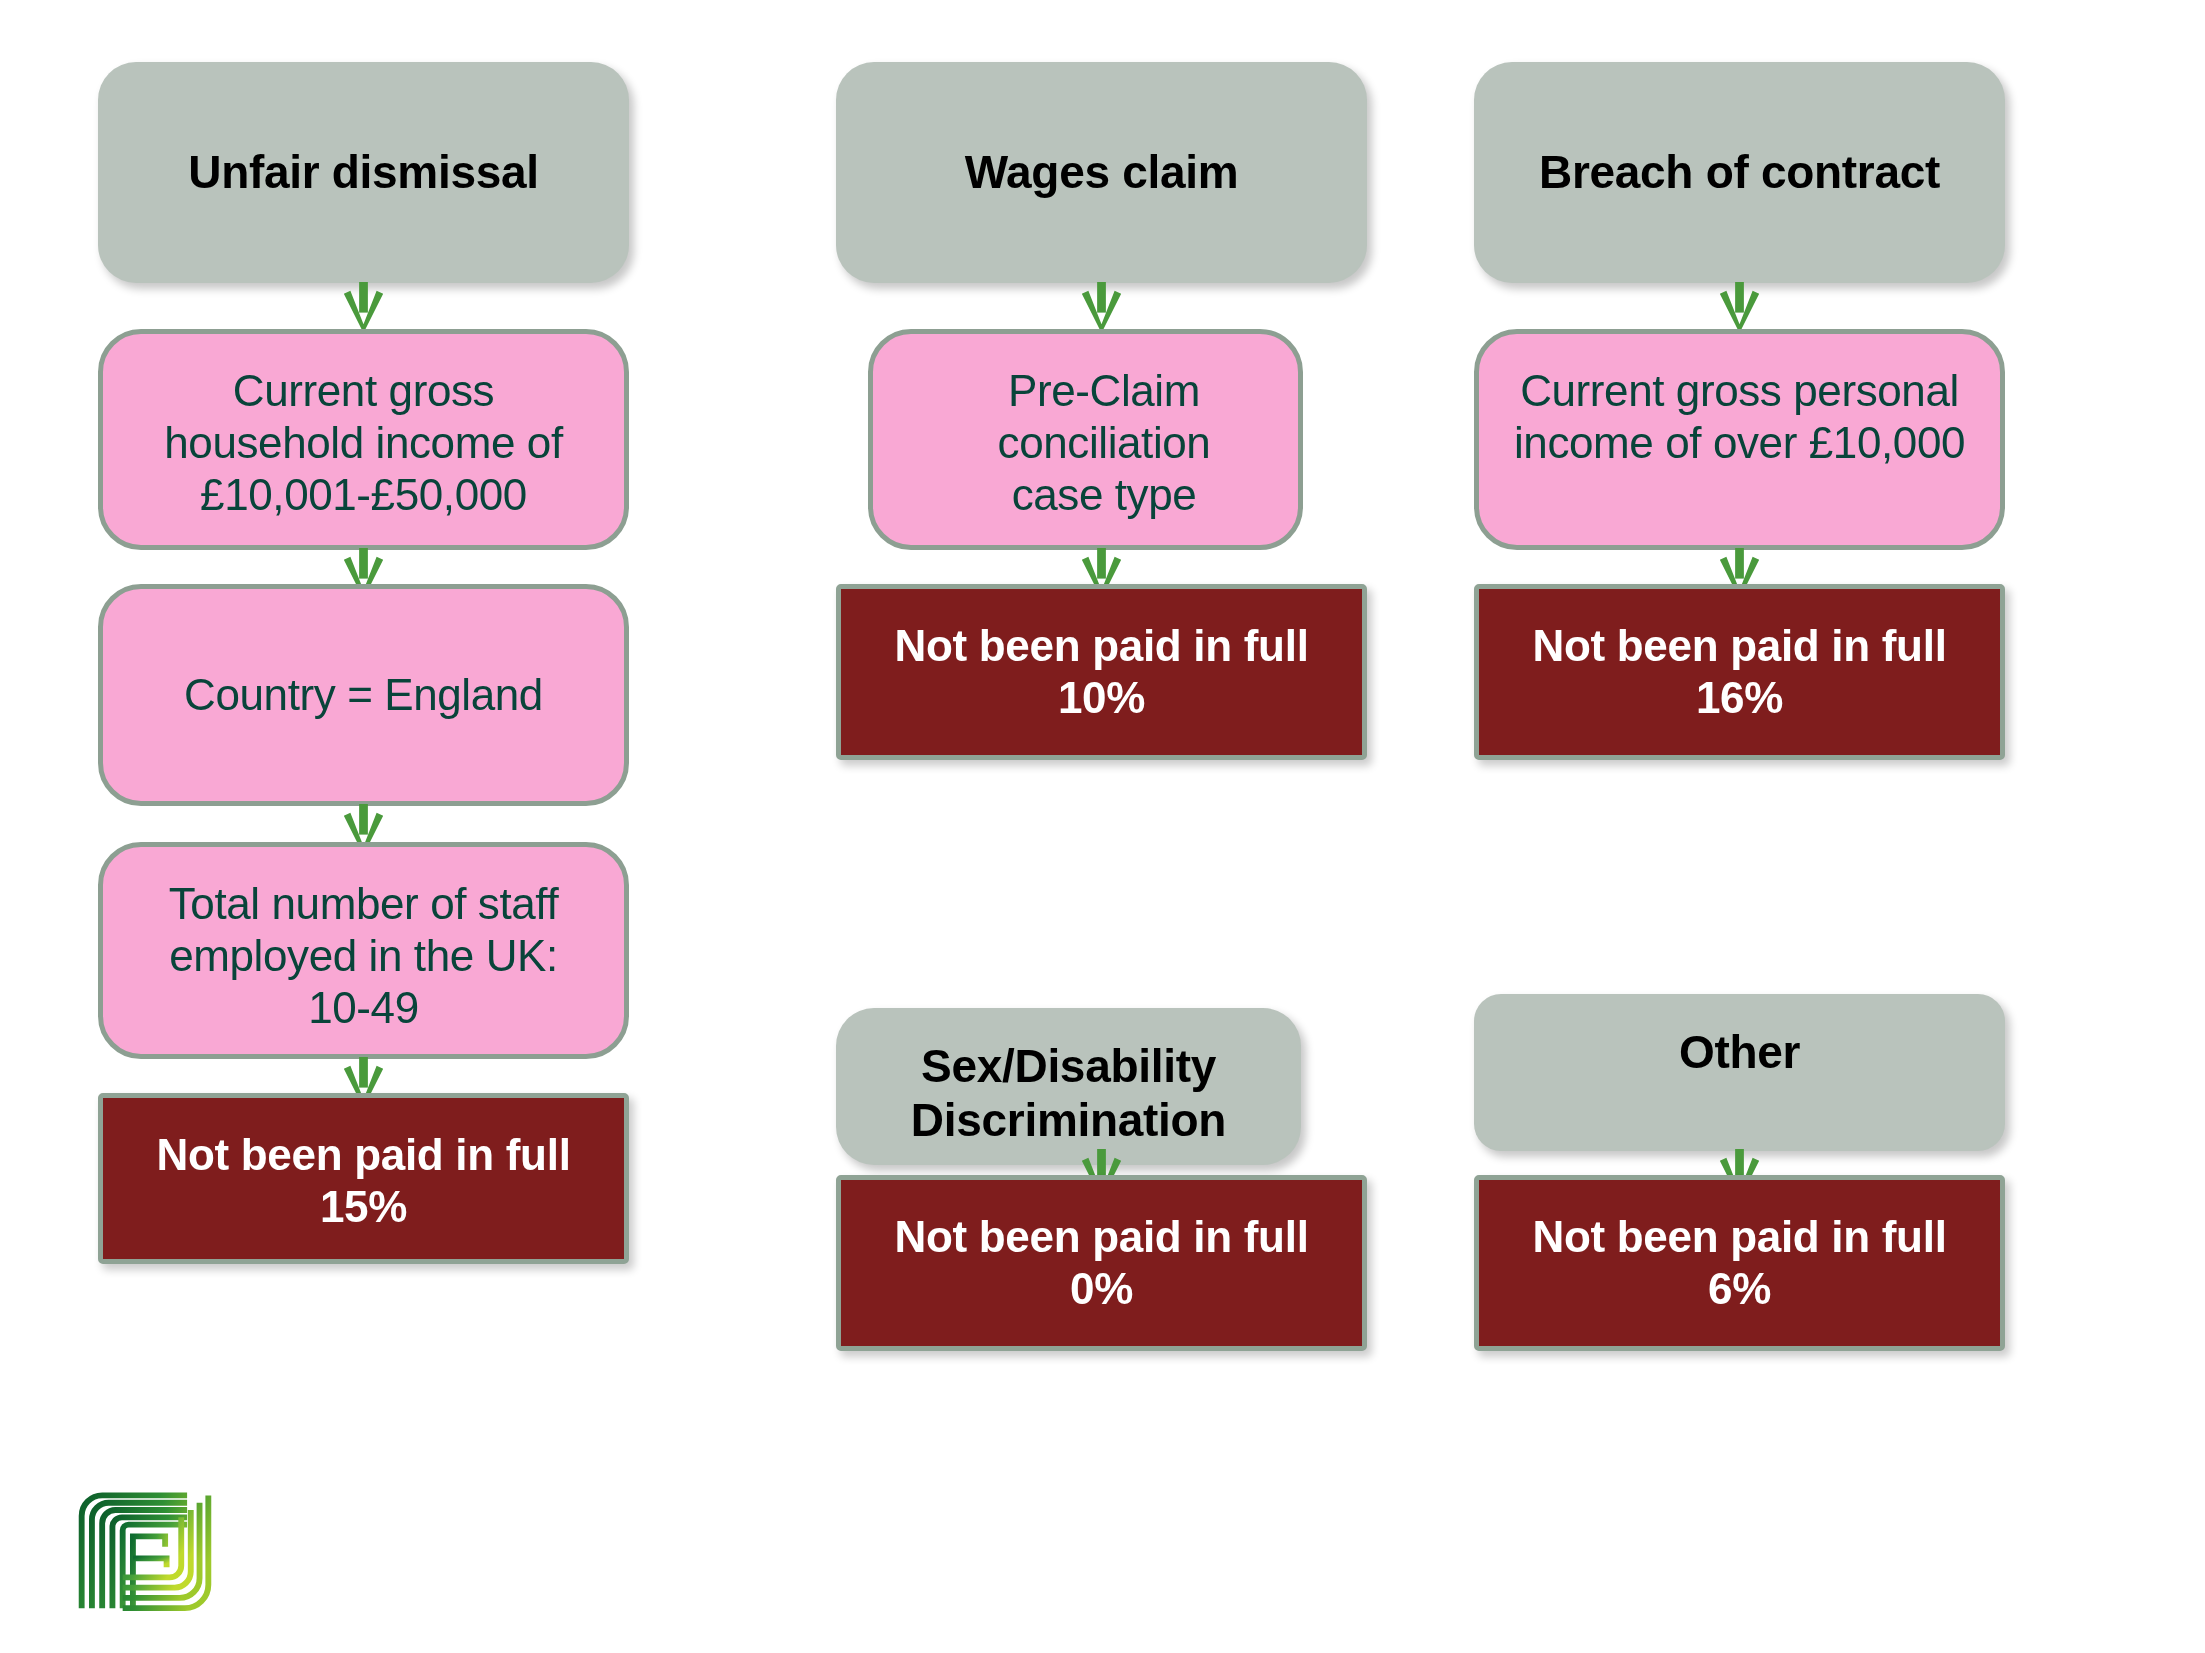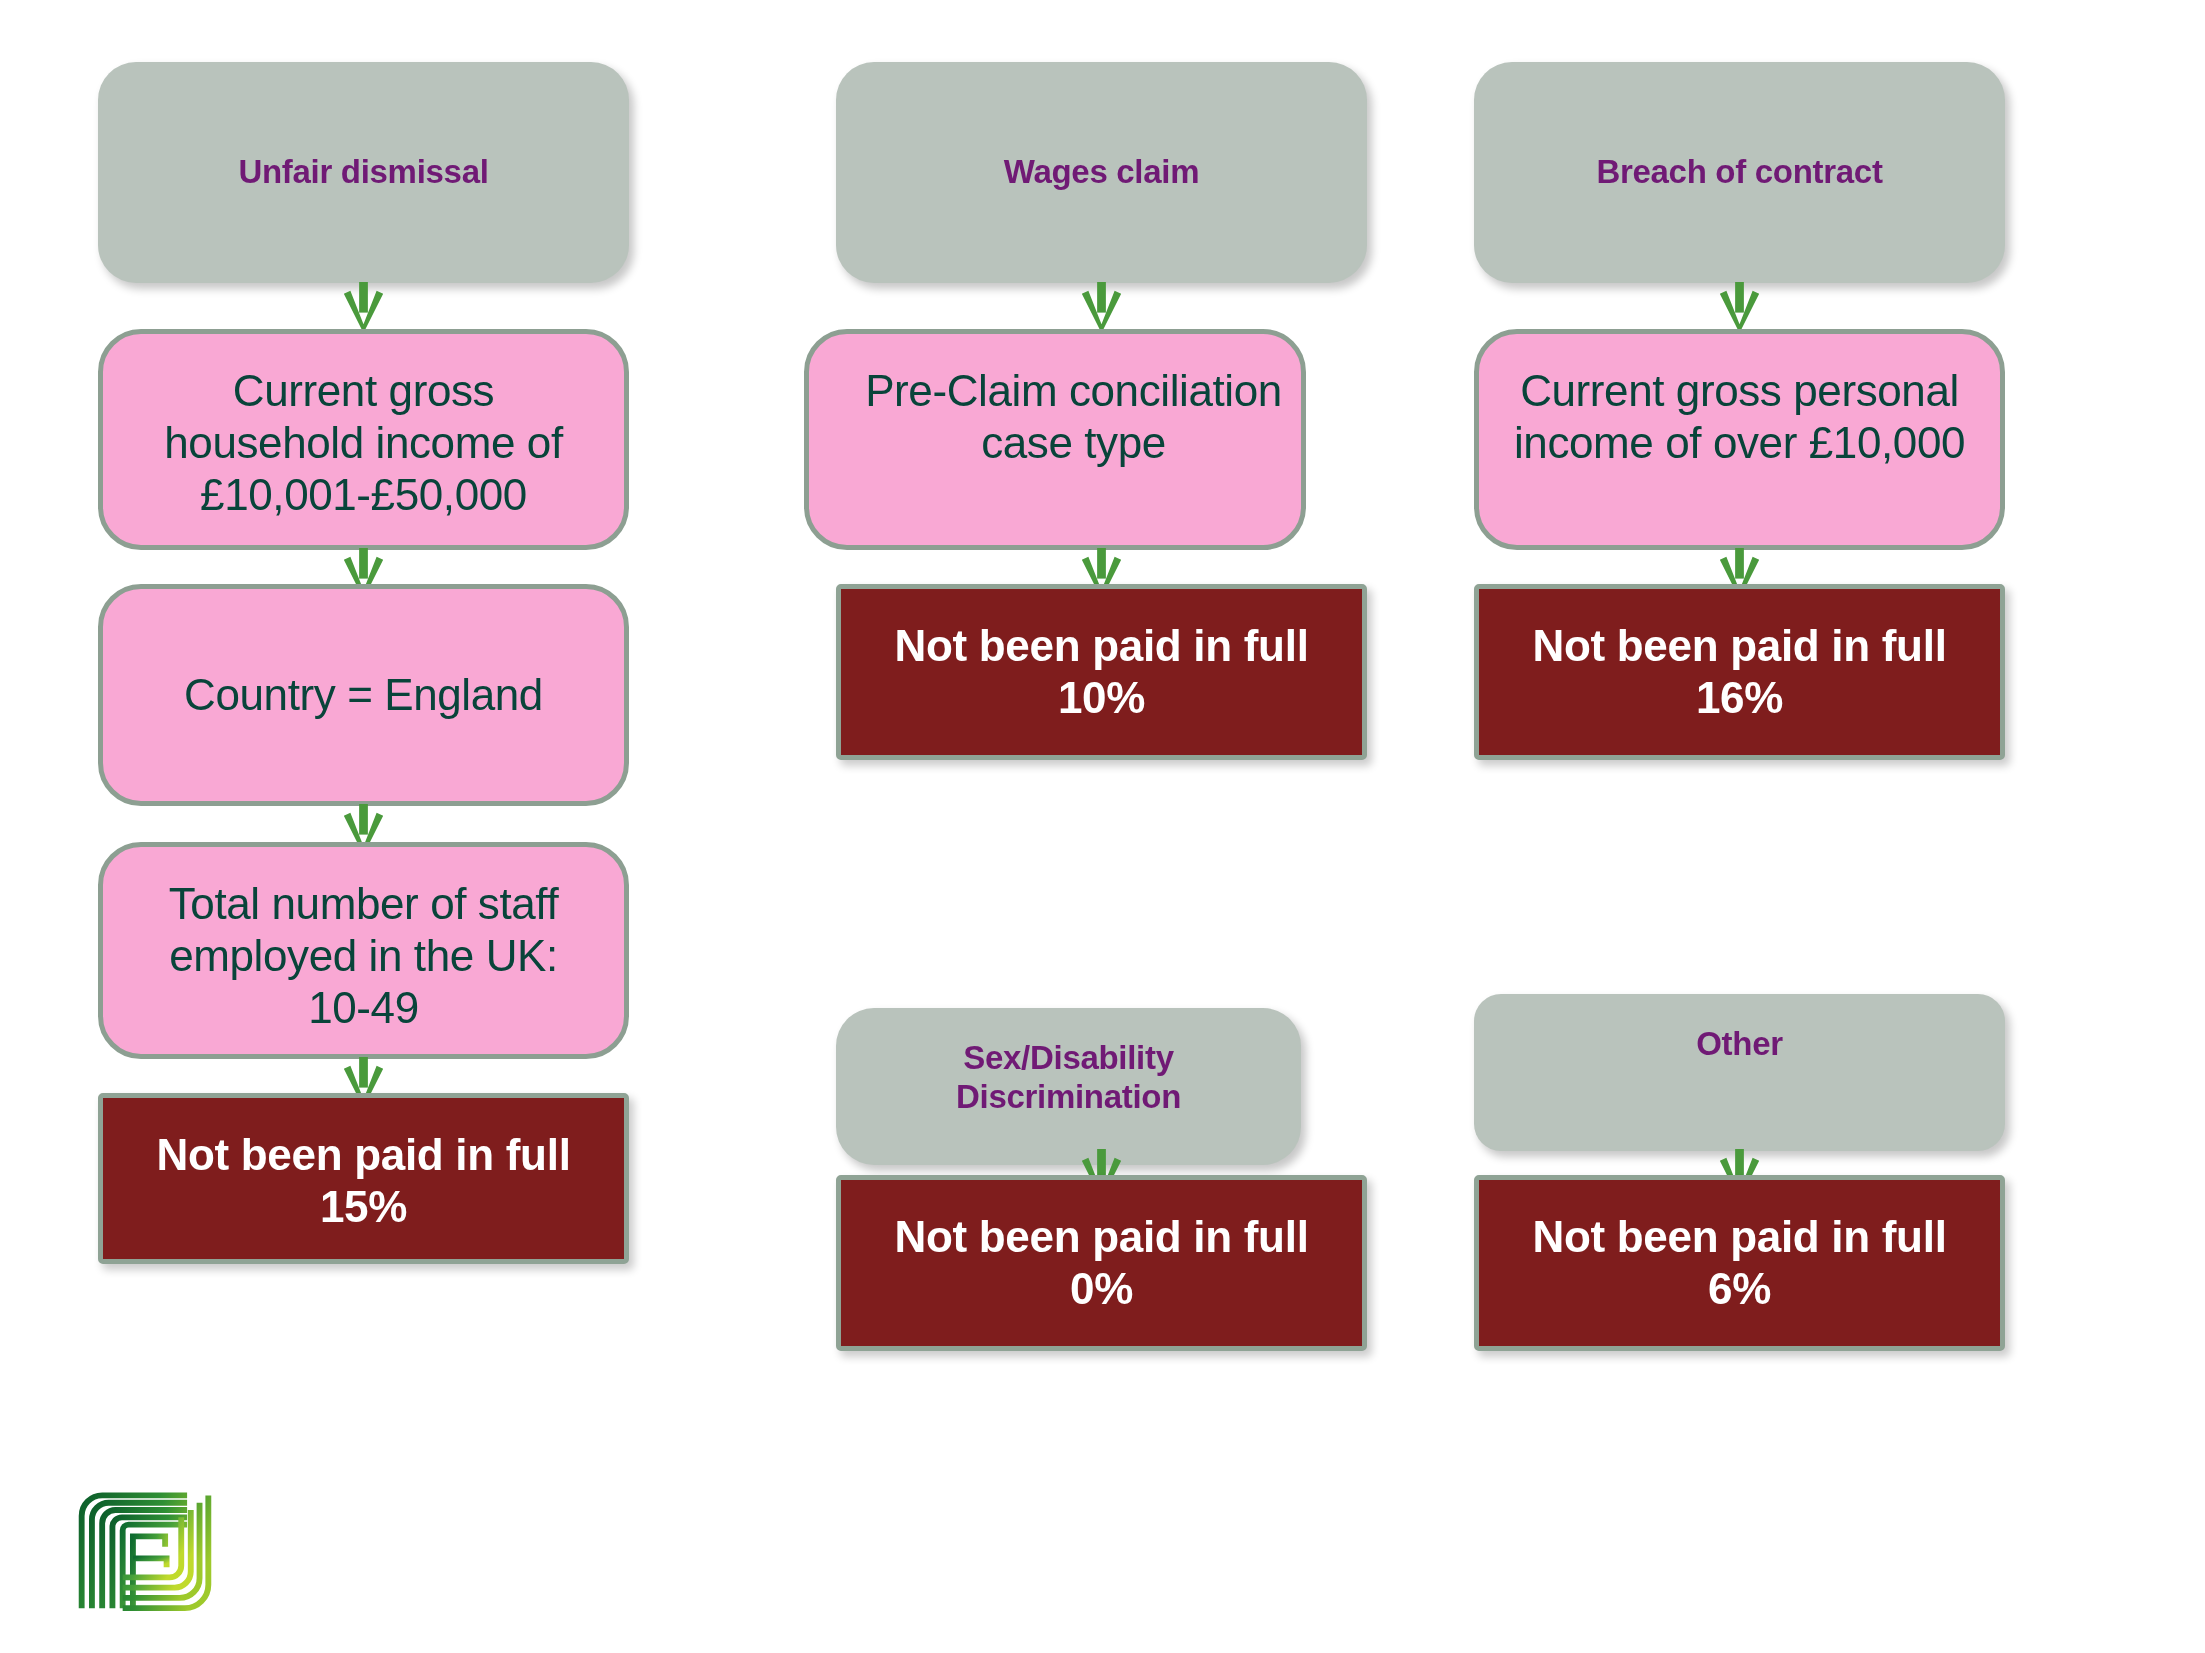"Unfair dismissal" .cat .txt { color: #701a75 -> #000000; font-size: 33px -> 46px }
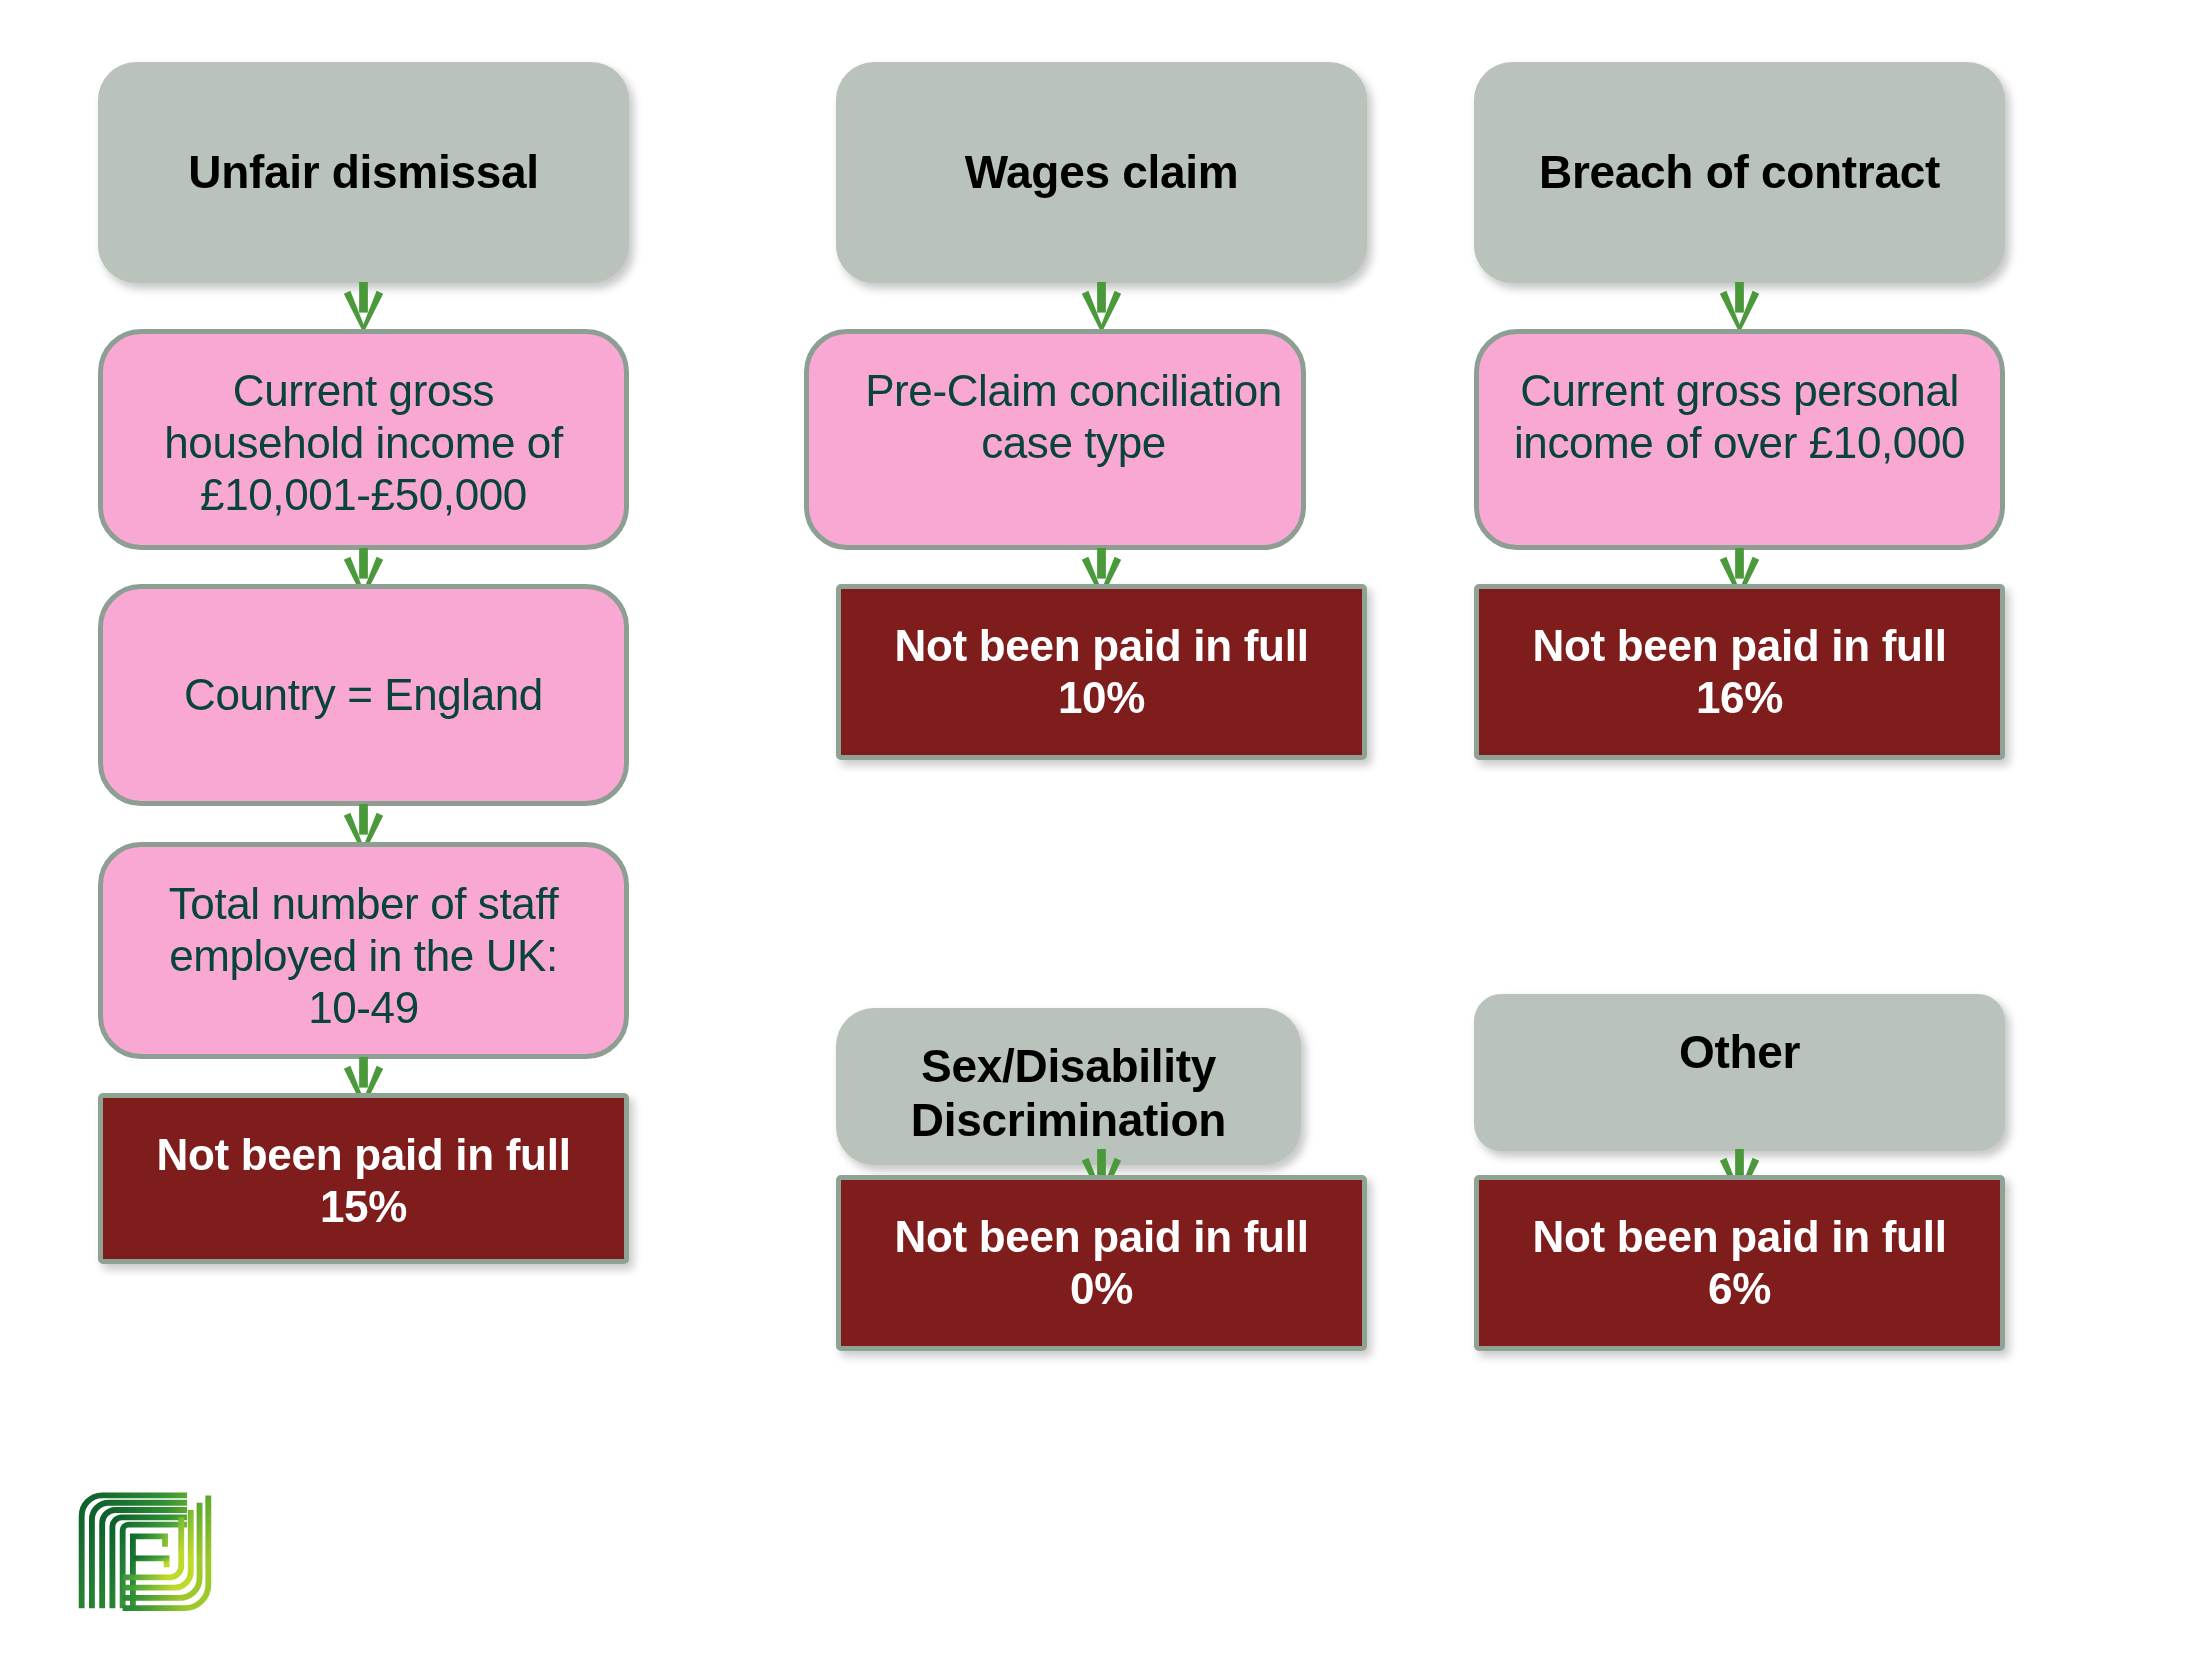"Pre-Claim conciliation" div.node { left: 804px -> 868px; width: 502px -> 435px }
